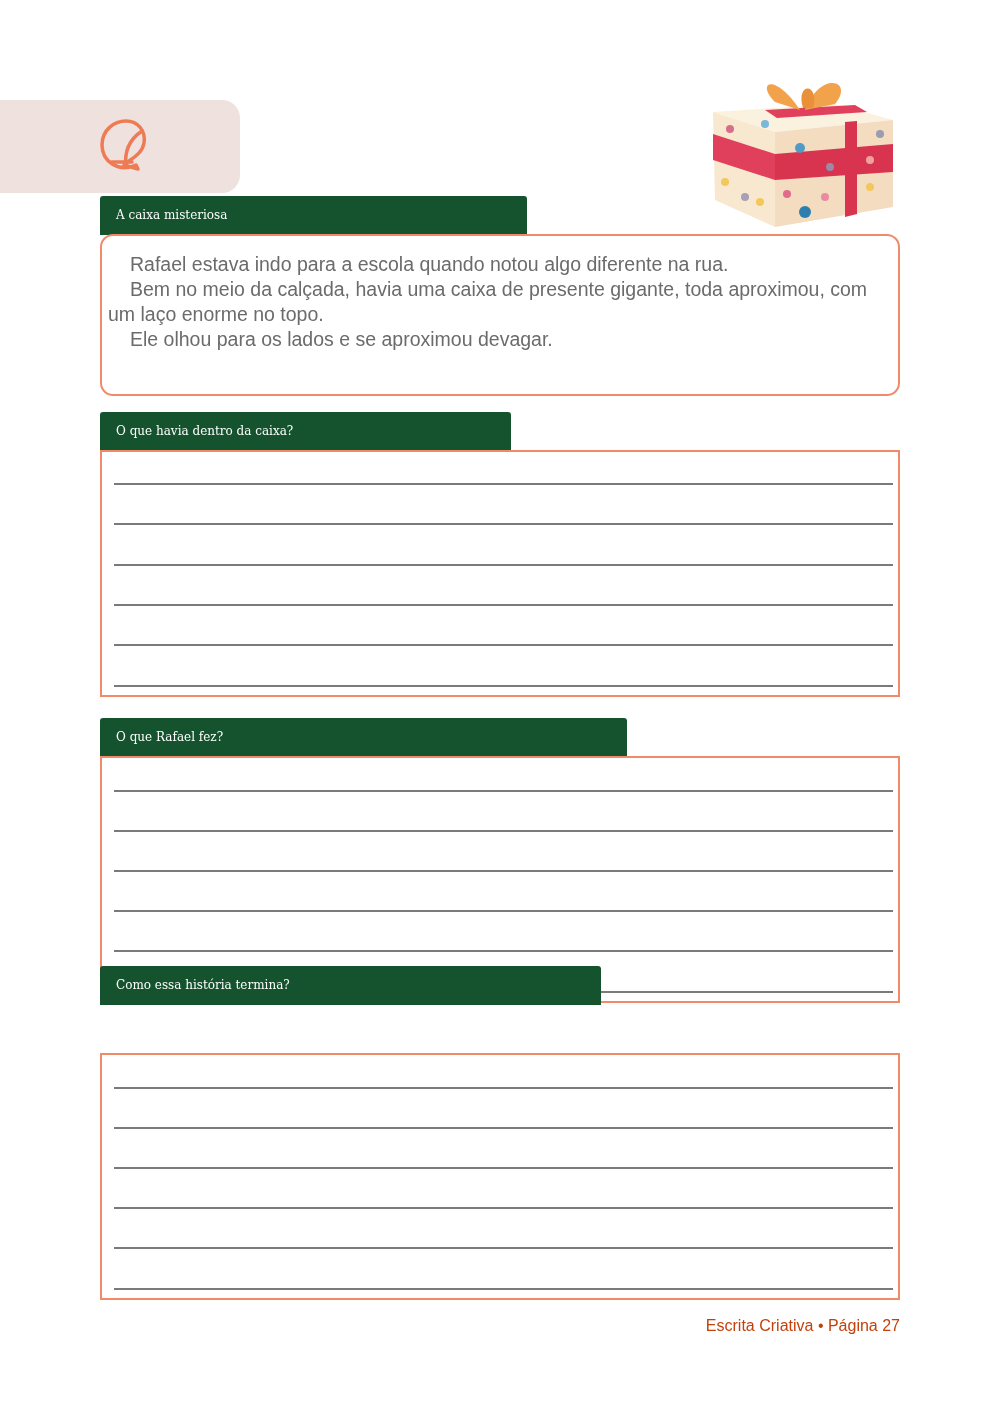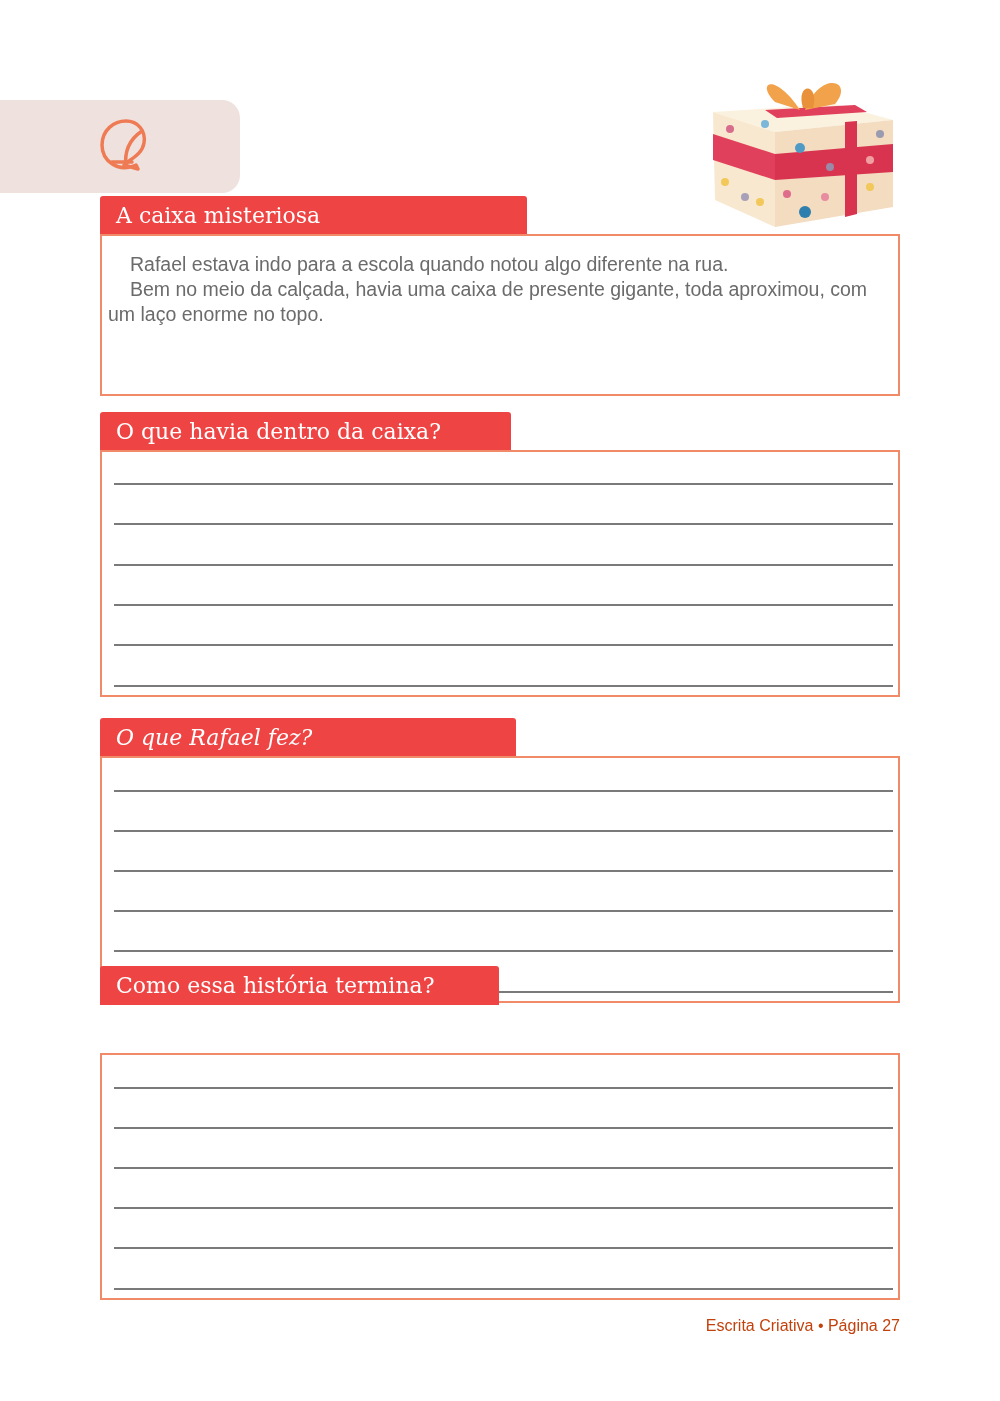"A caixa misteriosa" .section-header { background: #ef4444 -> #14532d; font-size: 22px -> 12px }
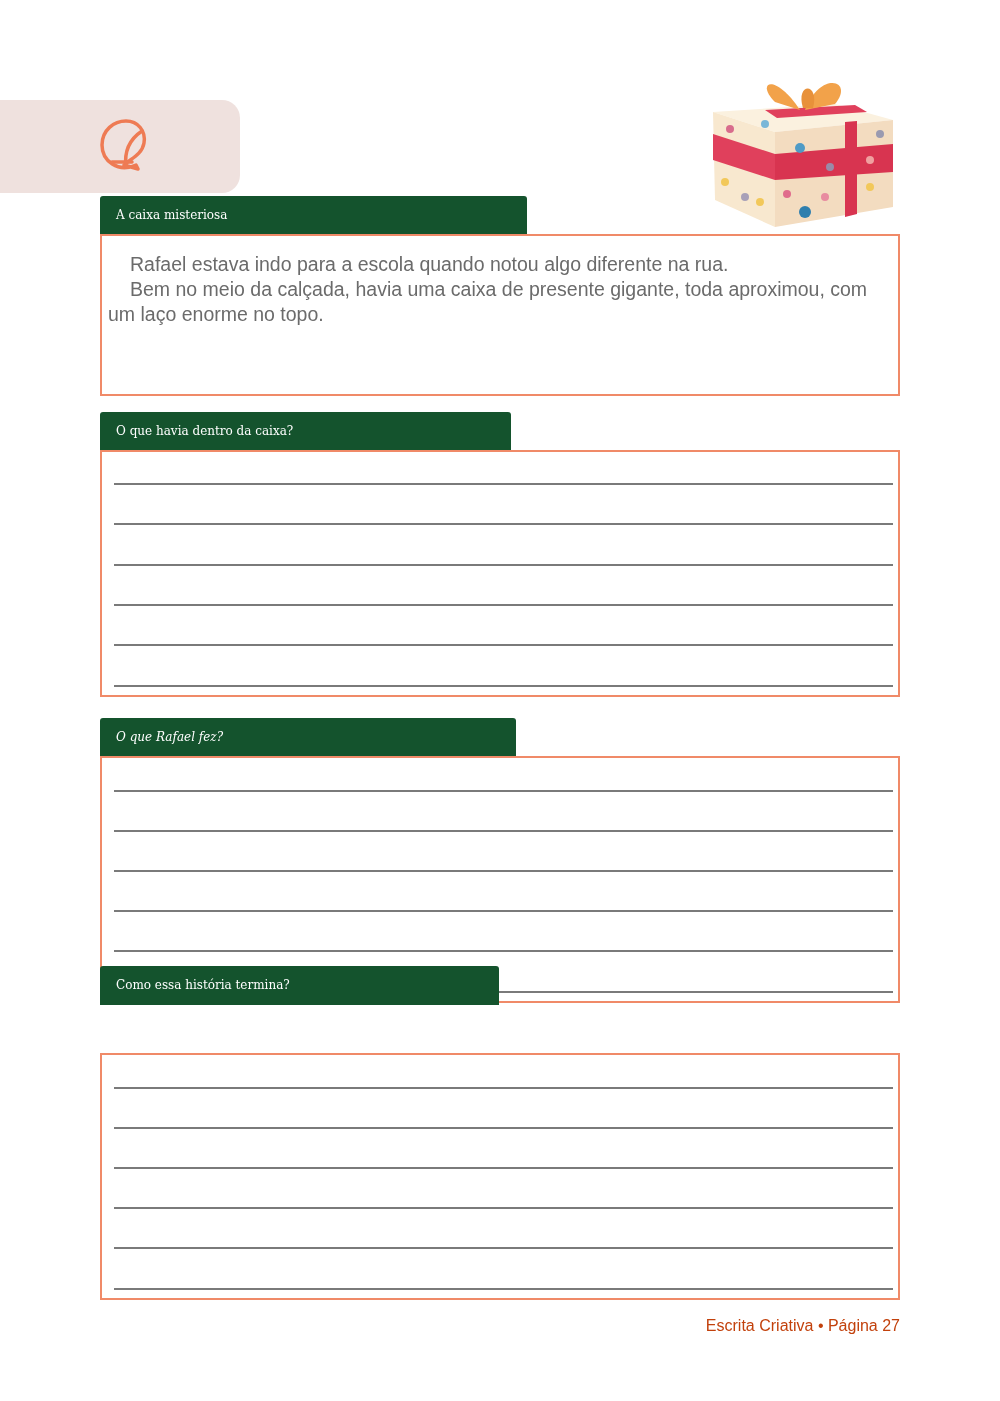"Rafael estava indo para a" div.box { border-radius: none -> 13px }
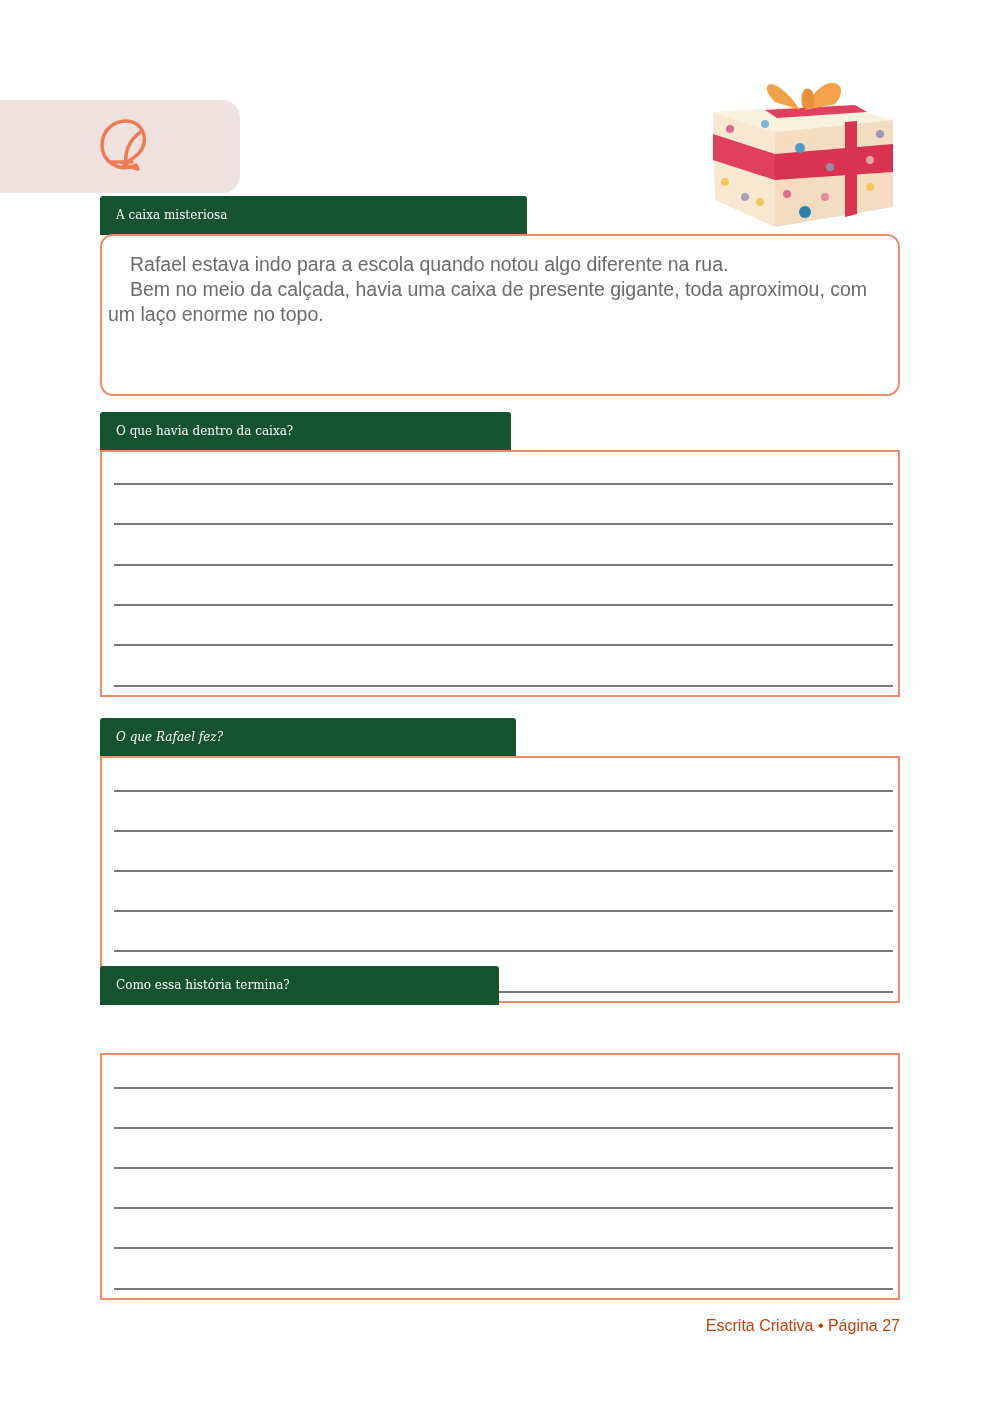"Ele olhou para os lados" p.indent { html: none -> <p>Ele olhou para os lados e se aproximou devagar.</p> }
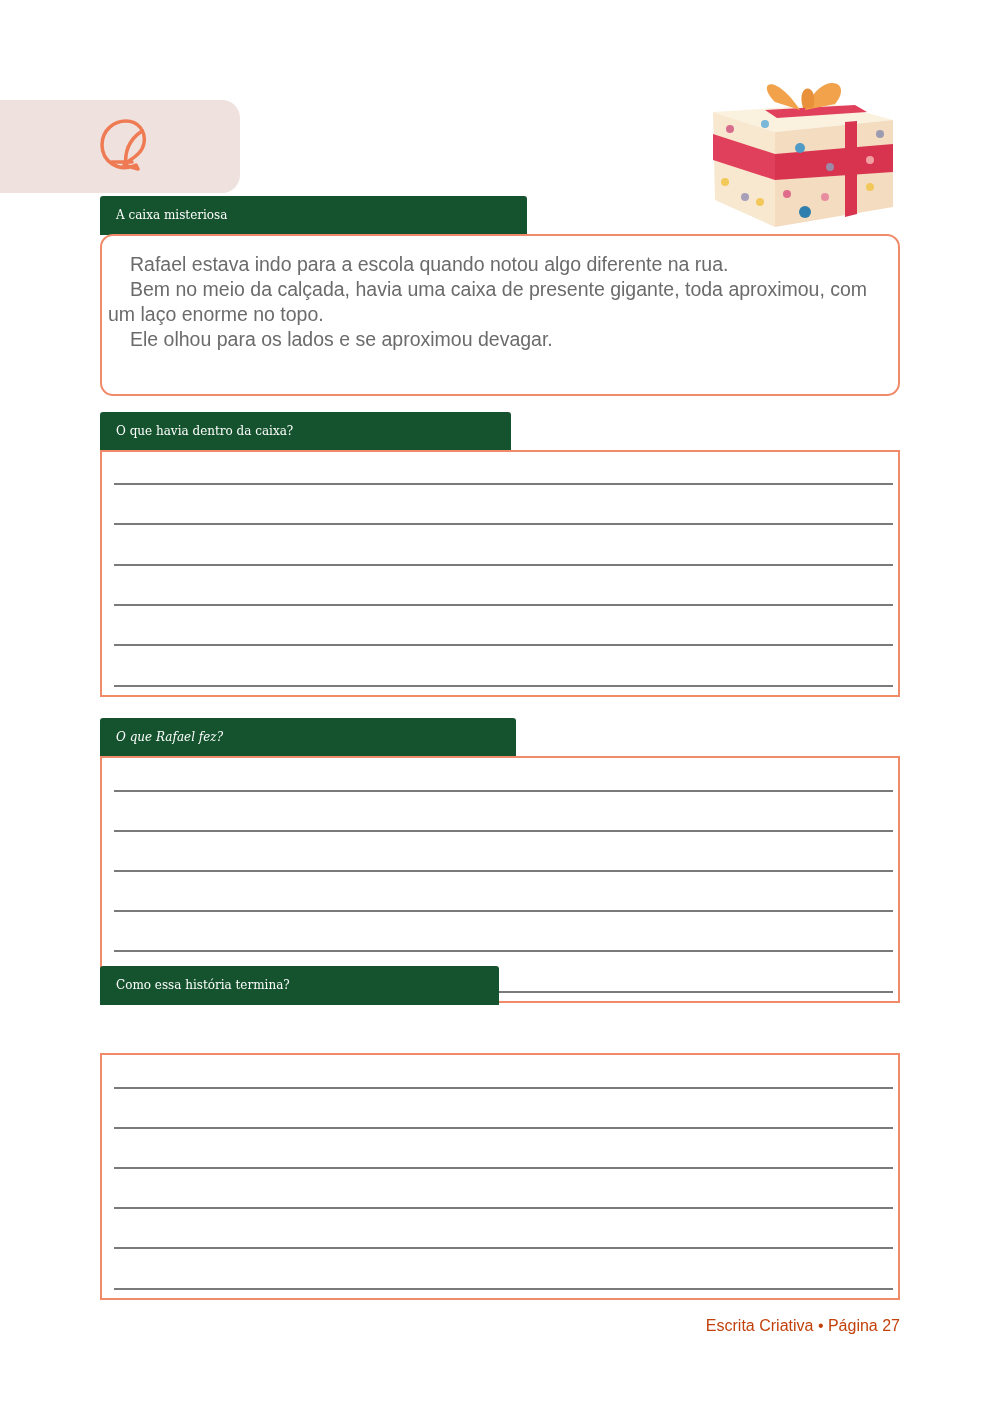"O que Rafael fez?" div.section-header { font-style: italic -> none; width: 416px -> 527px }
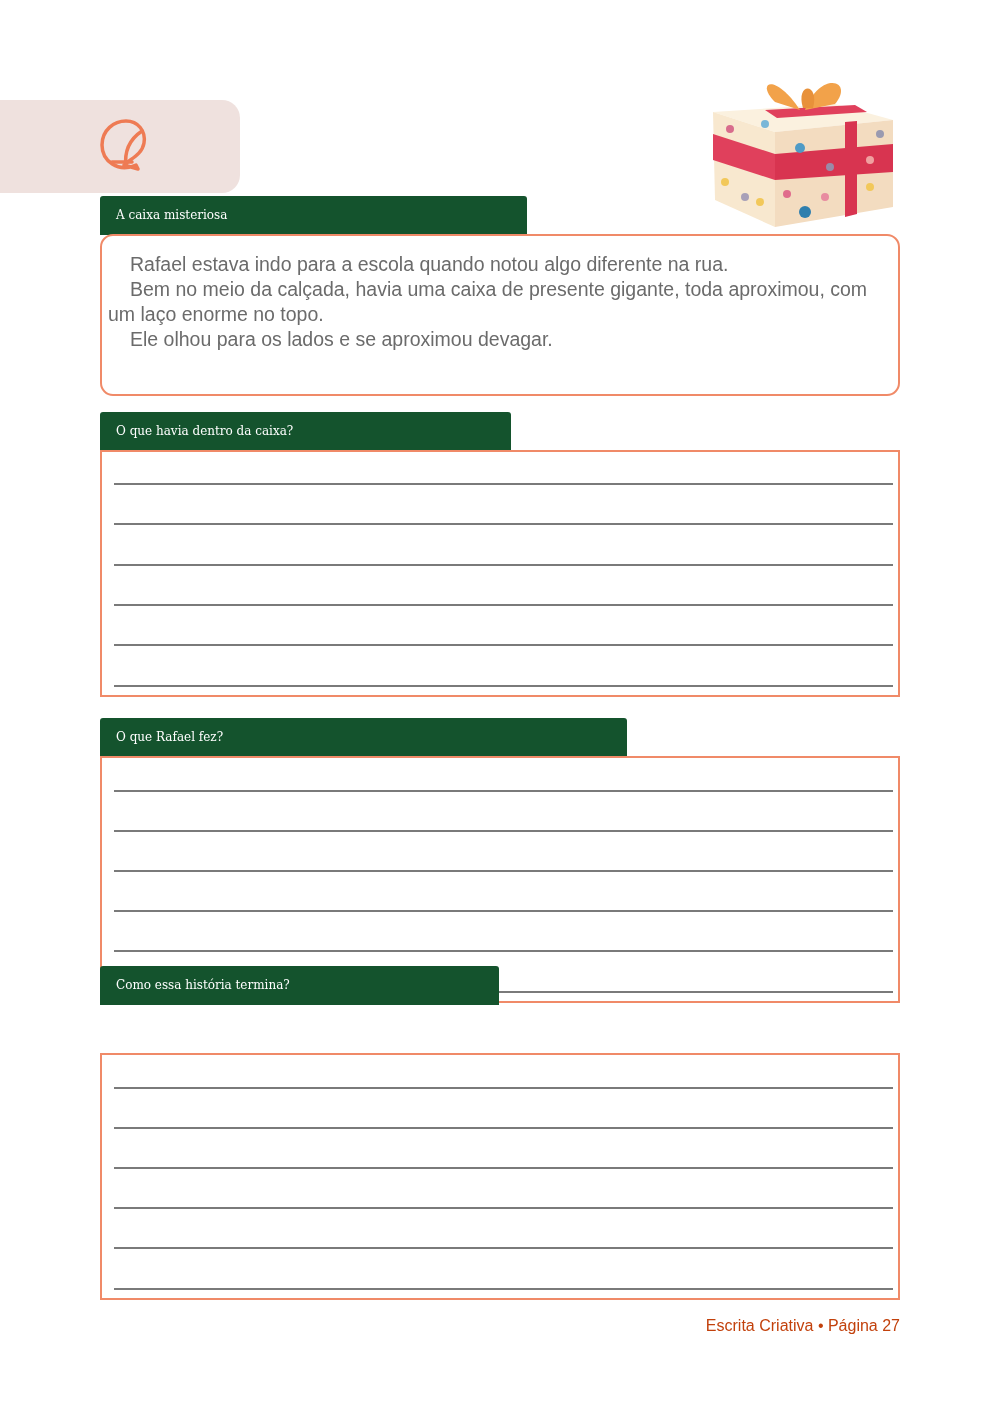"Como essa história termina?" div.section-header { width: 399px -> 501px }
